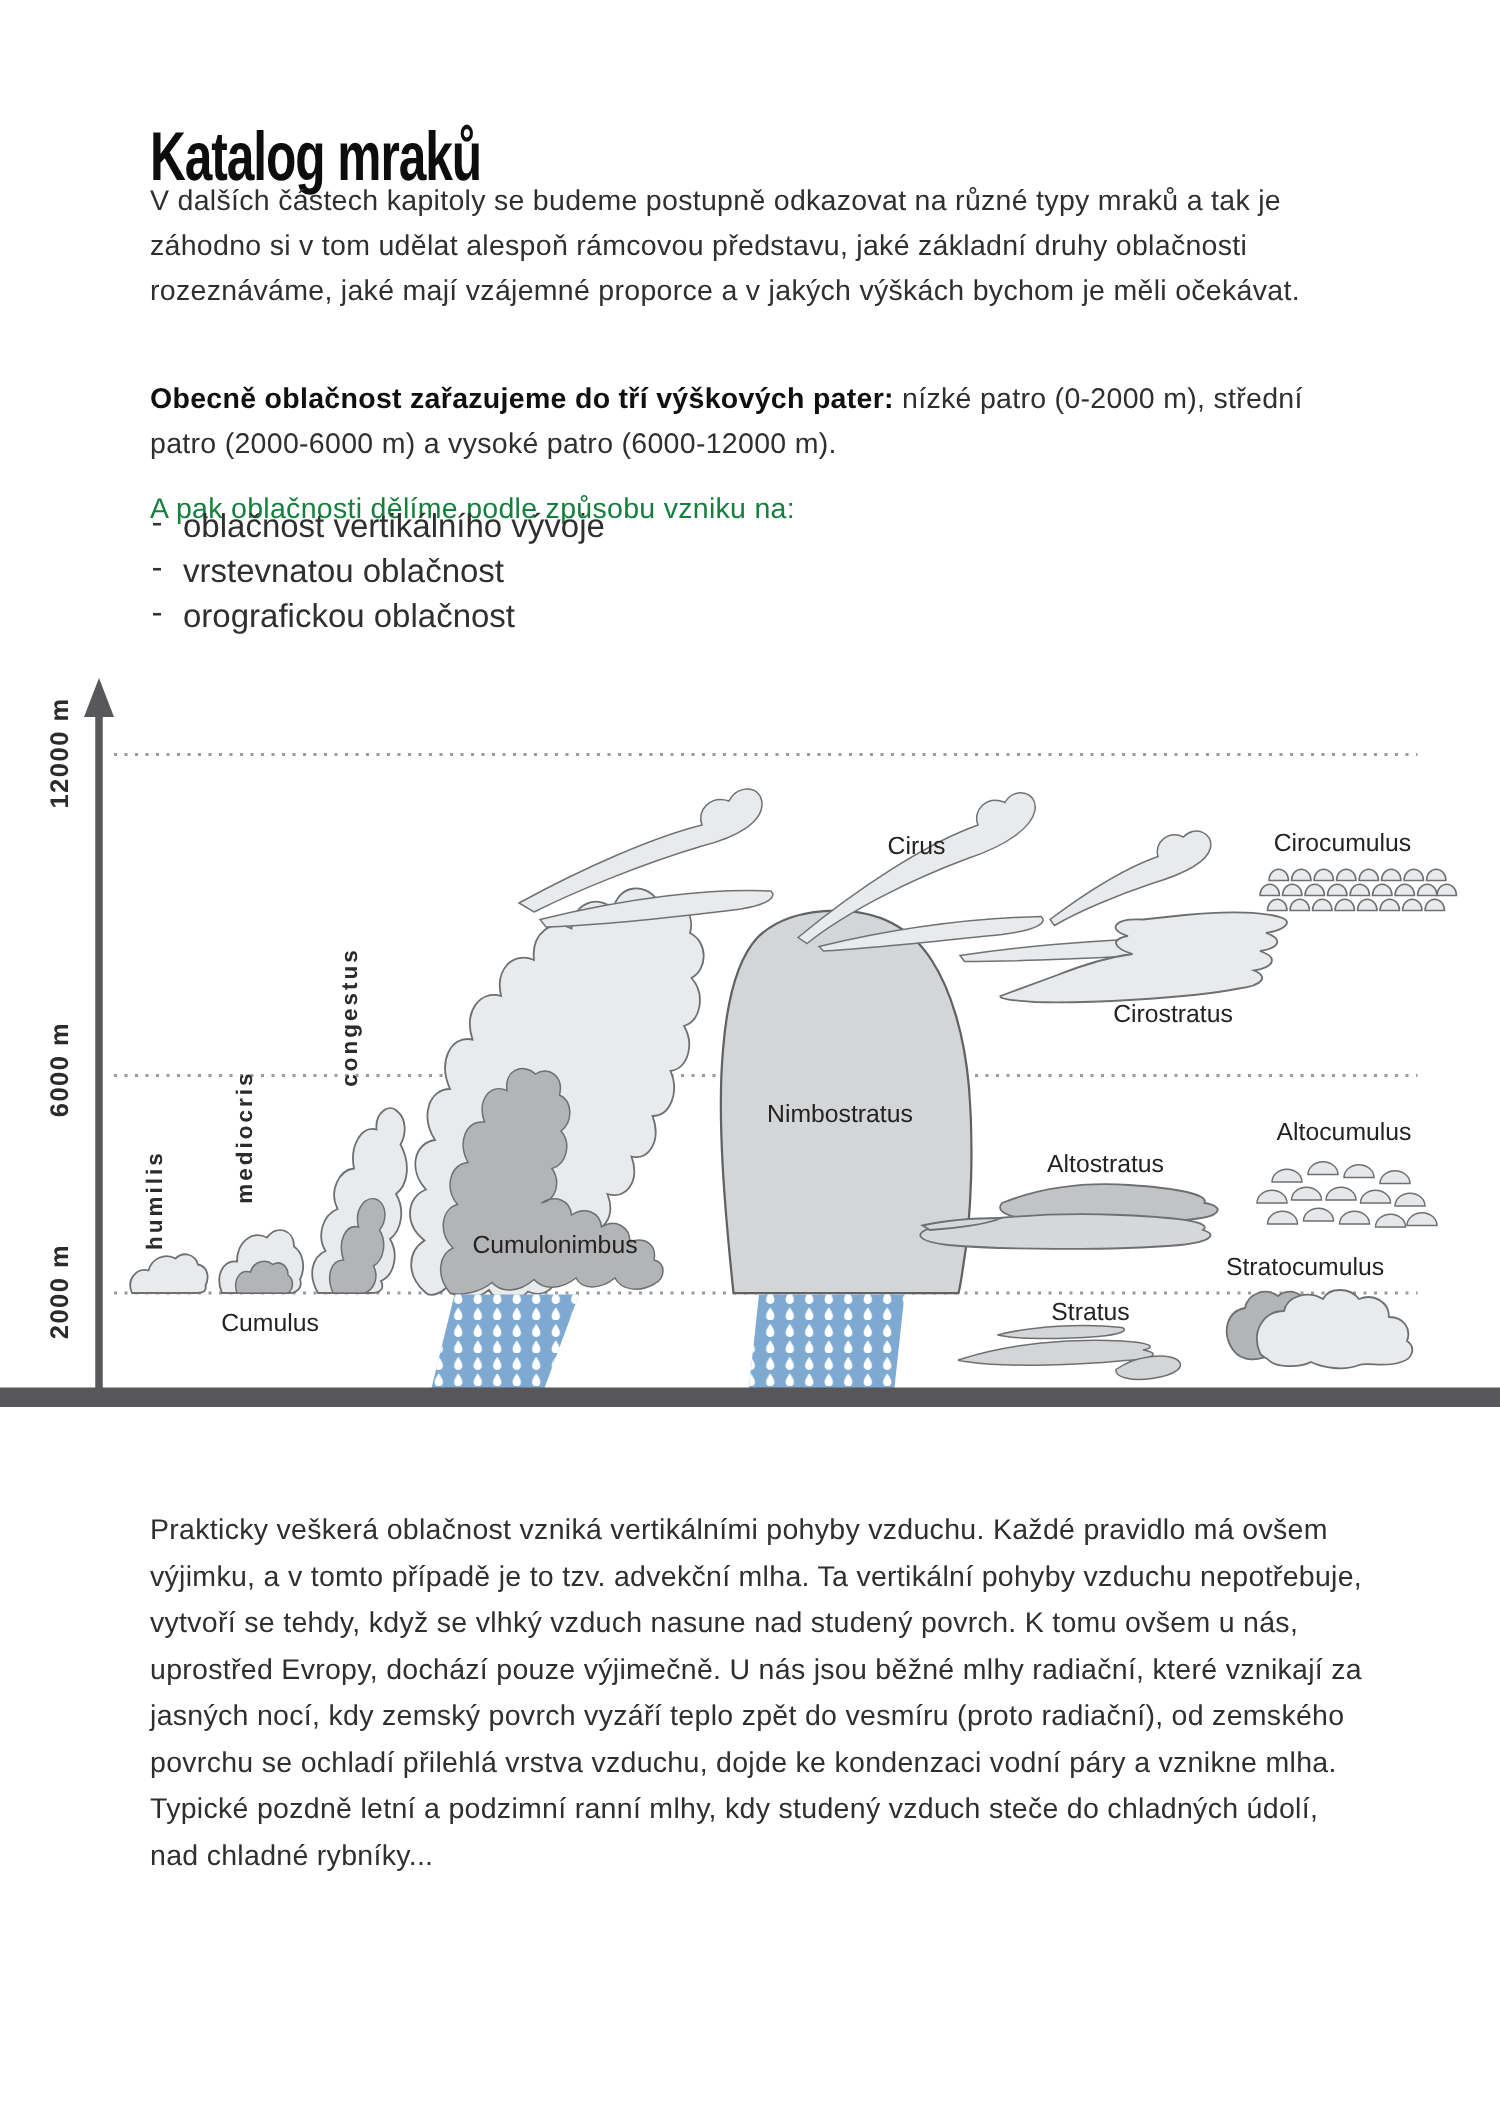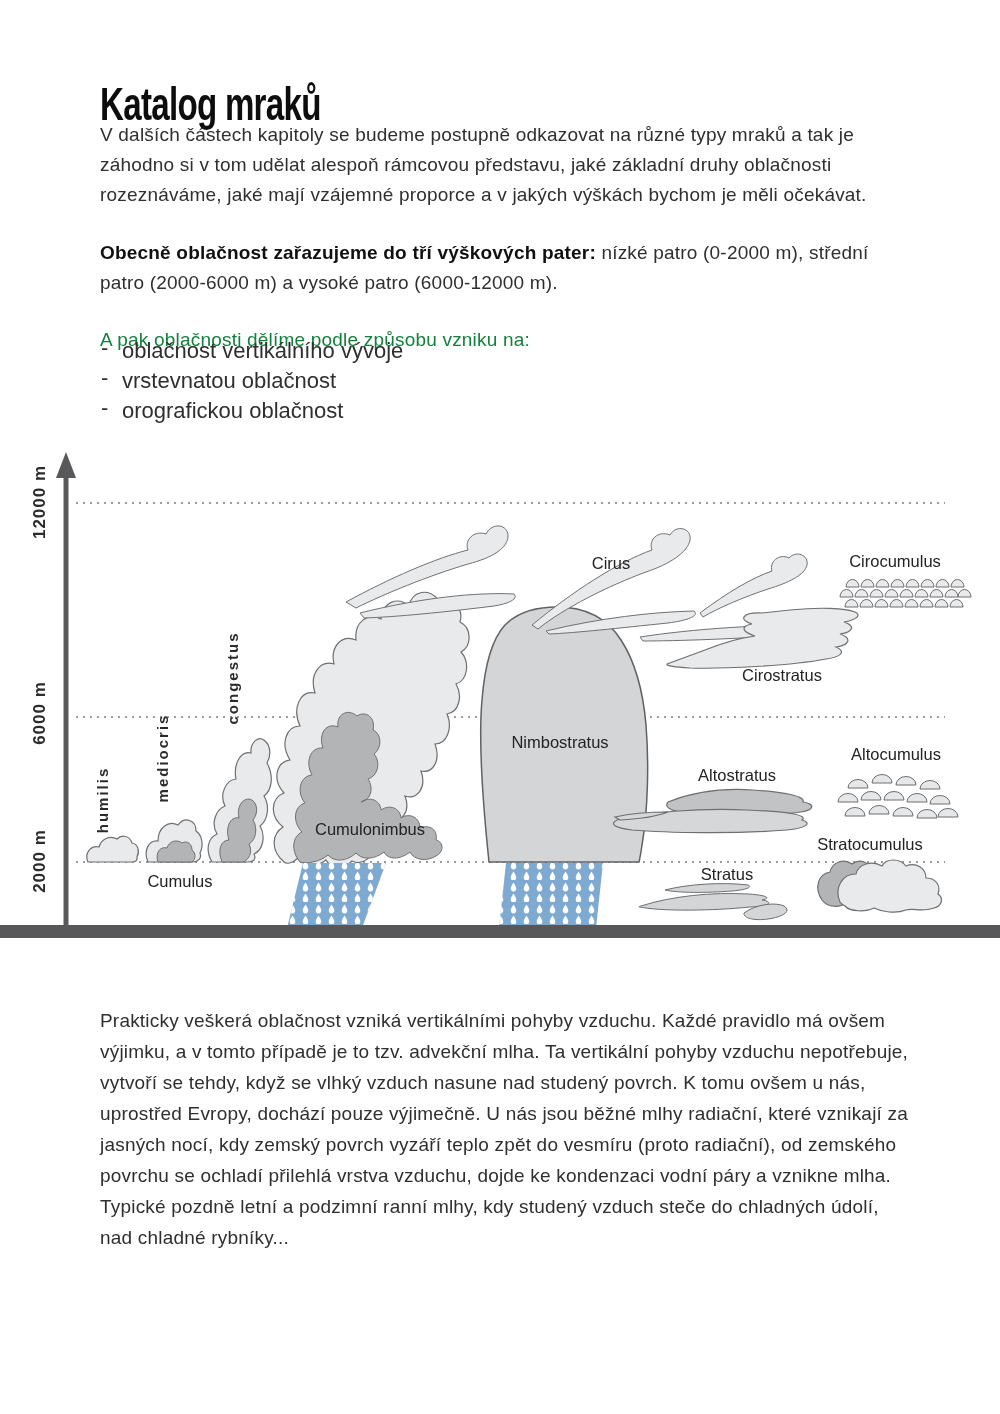"Obecně oblačnost zařazujeme do tří" .levels { top: 219px -> 233px }
